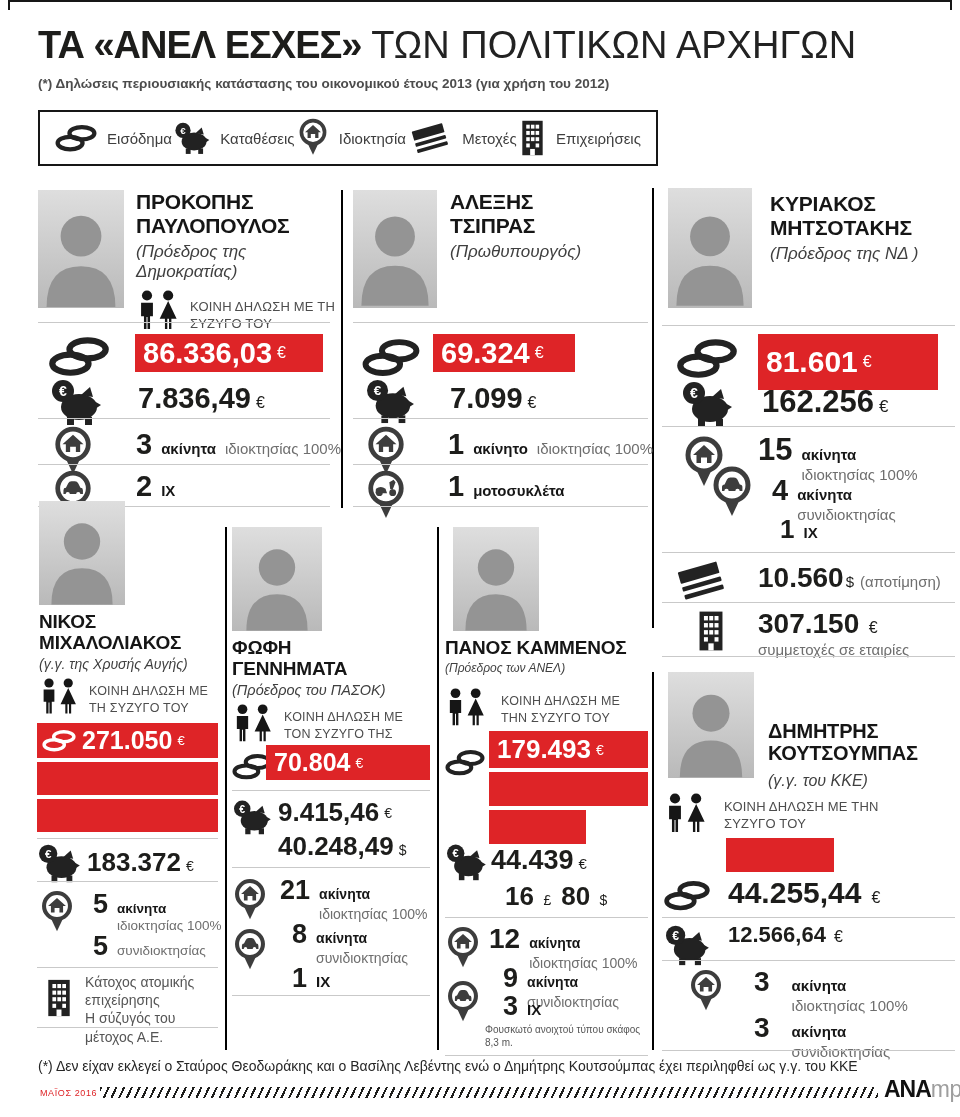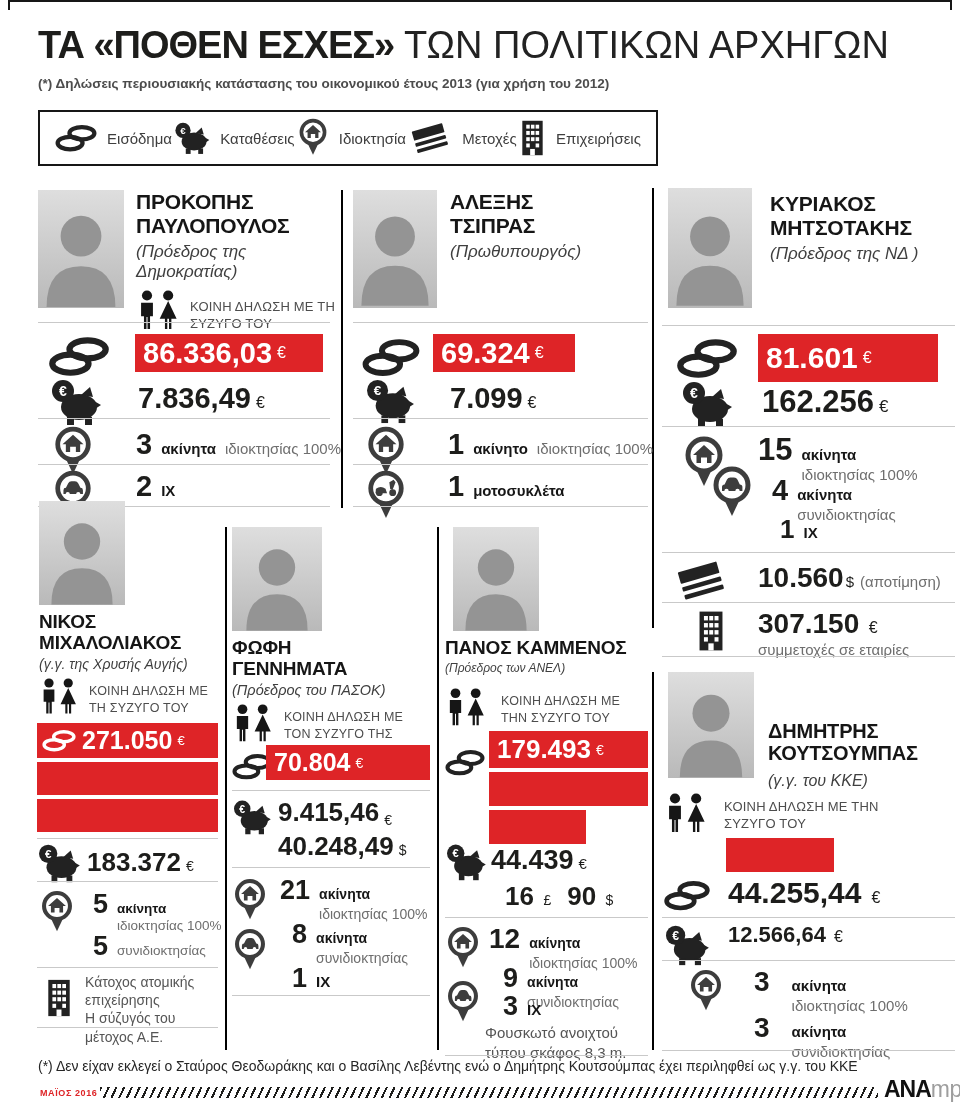"ΤΑ «ΠΟΘΕΝ ΕΣΧΕΣ»" span.title-bold { text: ΠΟΘΕΝ -> ΑΝΕΛ }
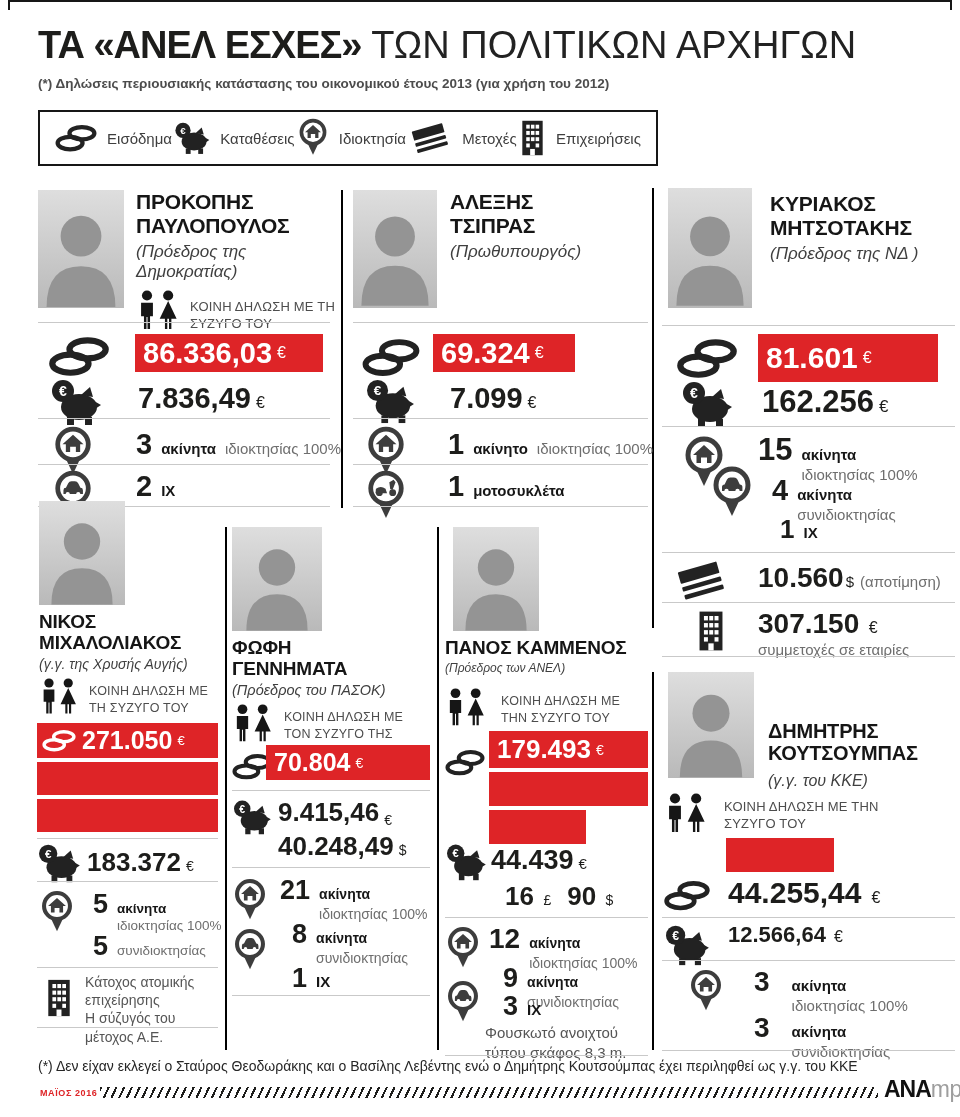"81.601" div.band { height: 48px -> 56px }
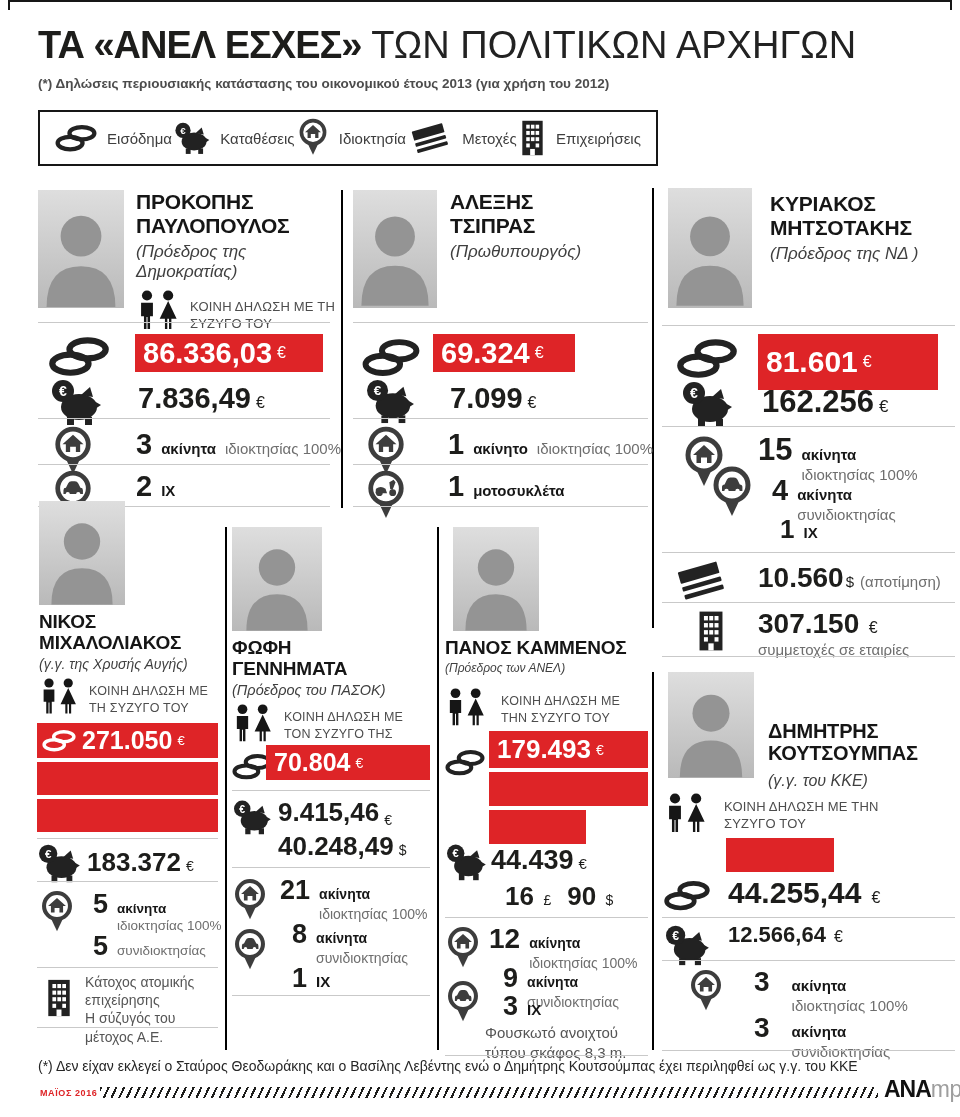"9.415,46" div.abs { align-items: flex-end -> center }
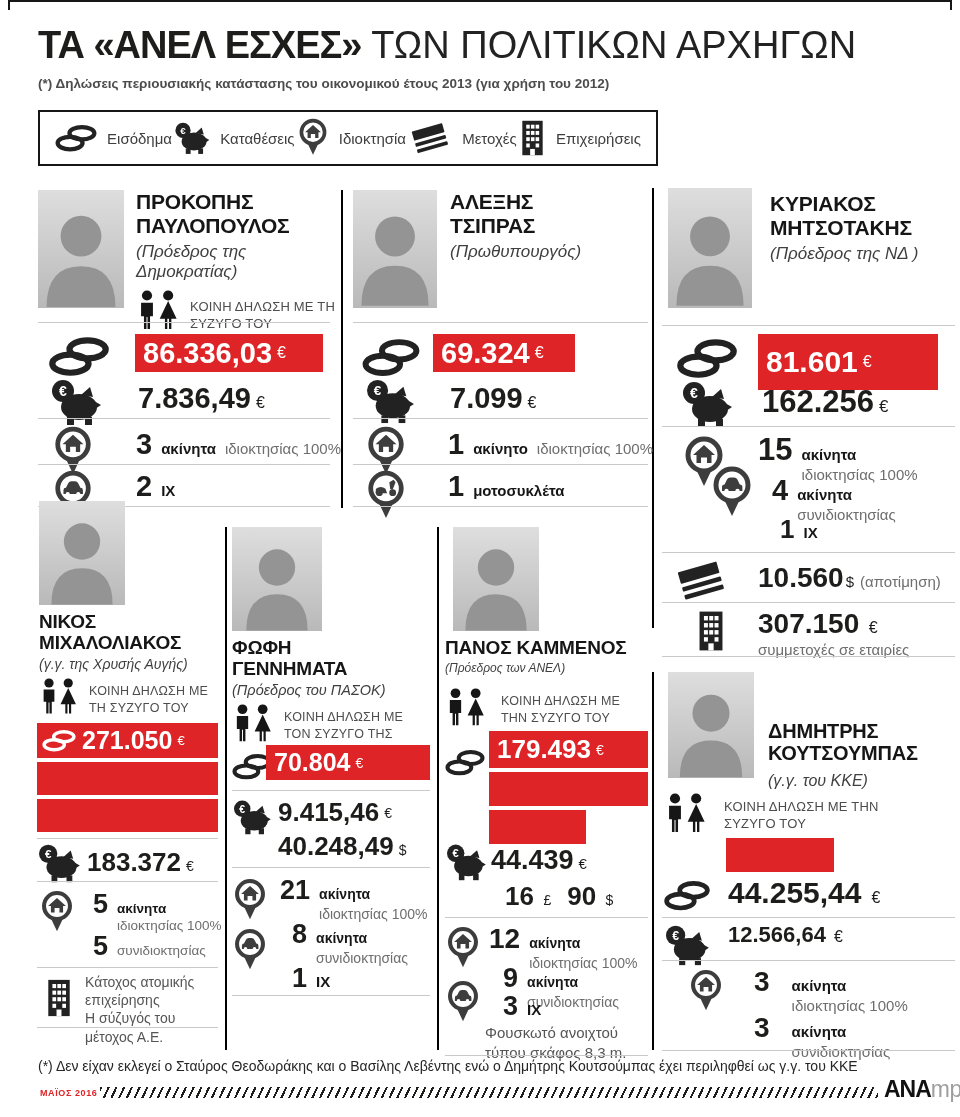"16 £" div.abs { gap: 16px -> 10px }
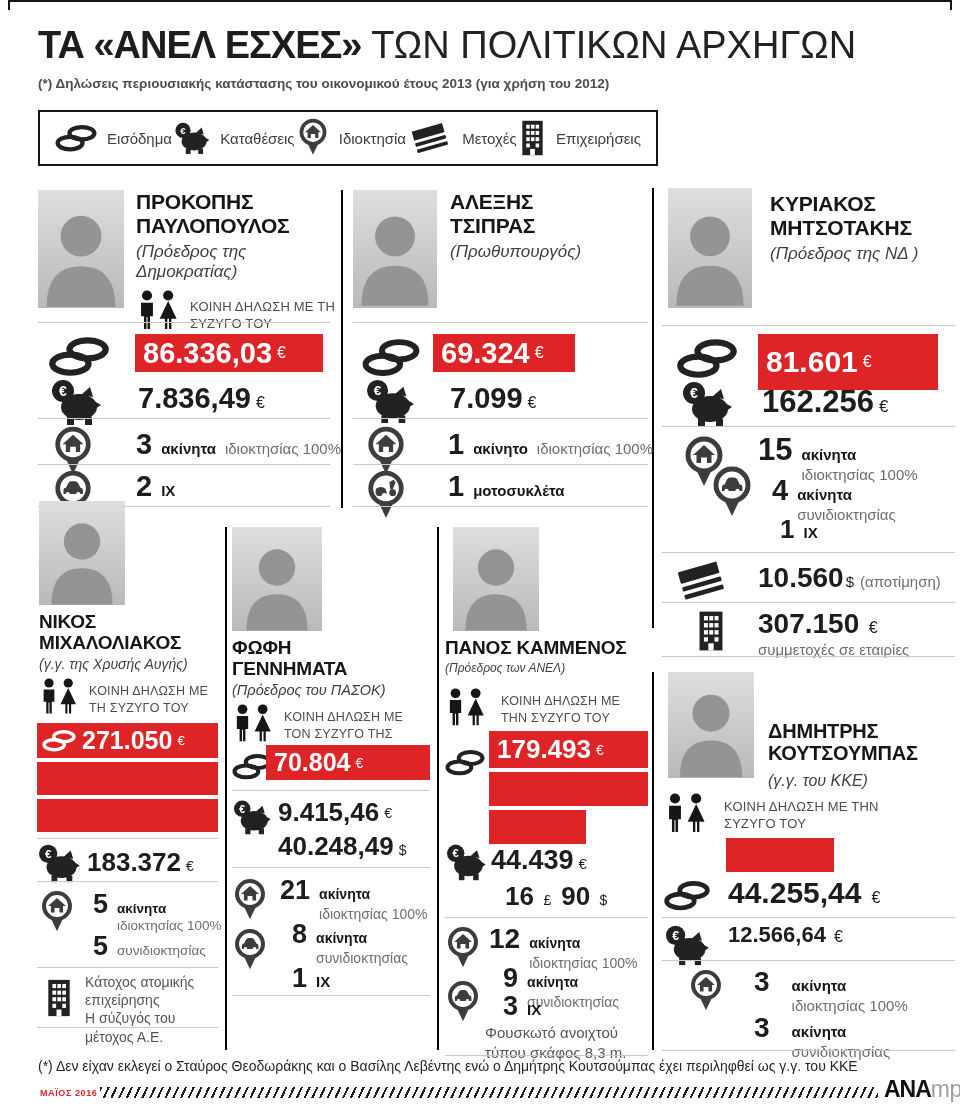"90" span.num { text: 90 -> 80 }
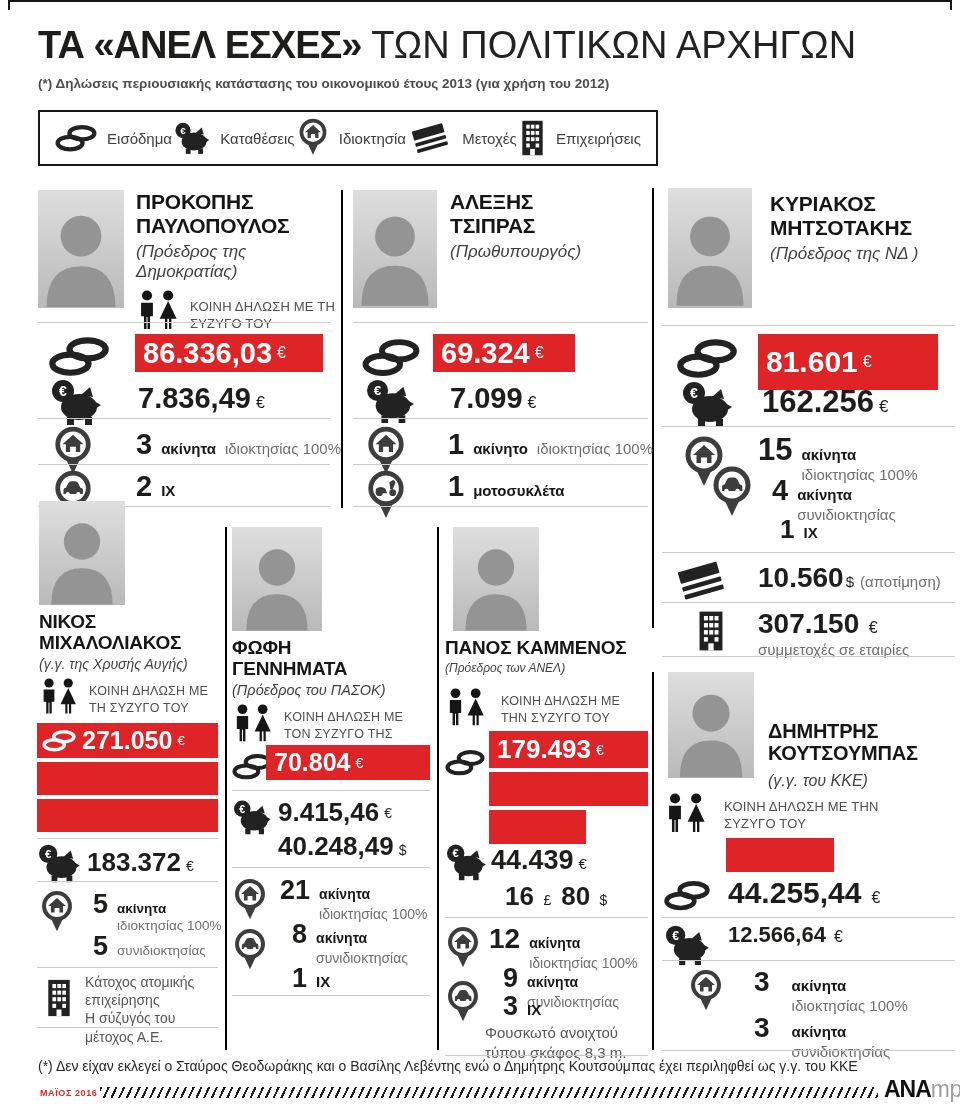"Φουσκωτό ανοιχτού τύπου σκάφος 8,3" .note { font-size: 15px -> 10px }
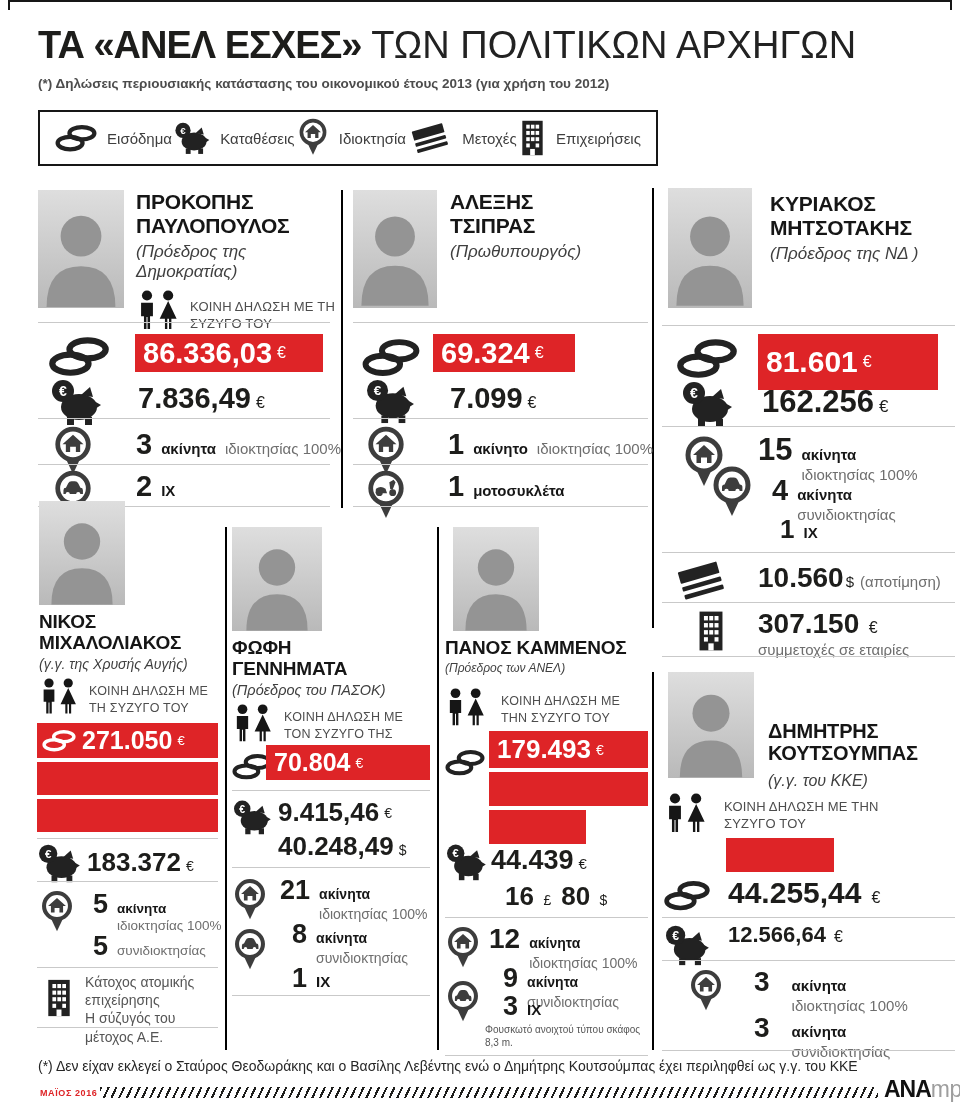"ΜΑΪΟΣ 2016" .date { font-weight: 700 -> 400 }
